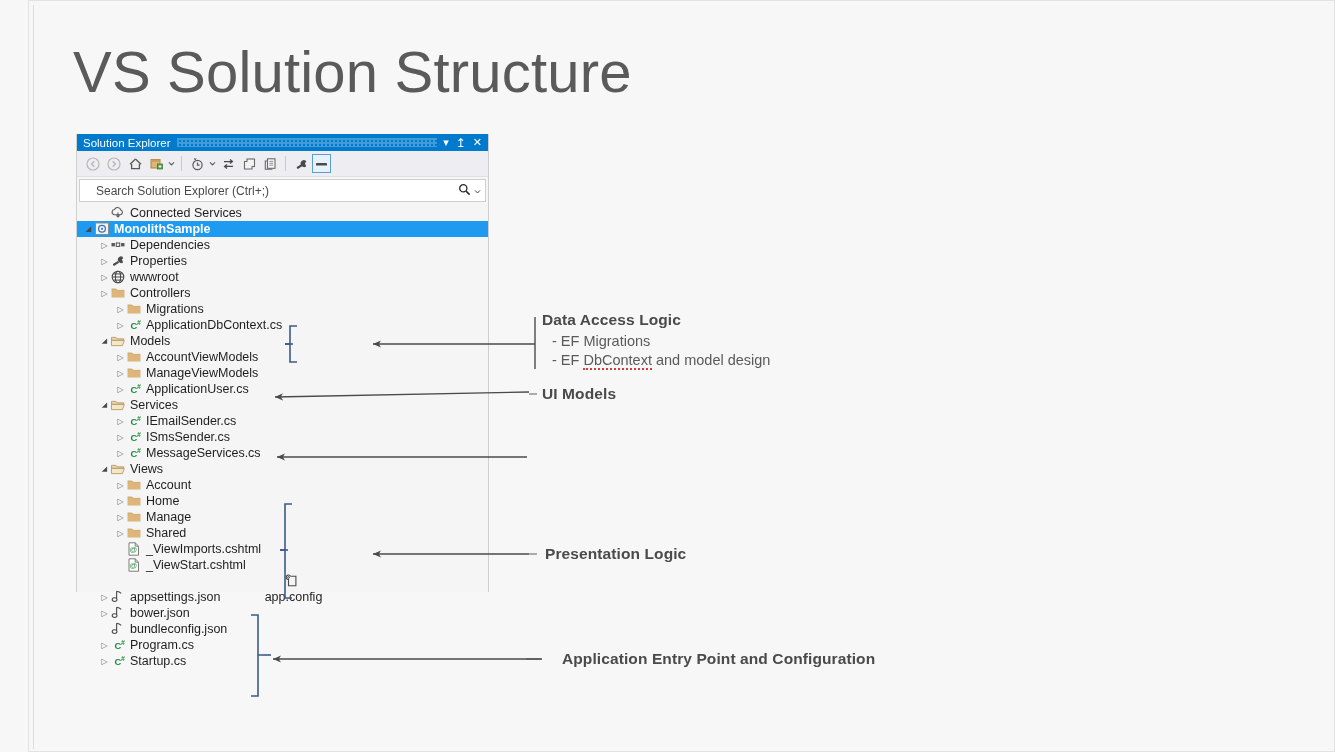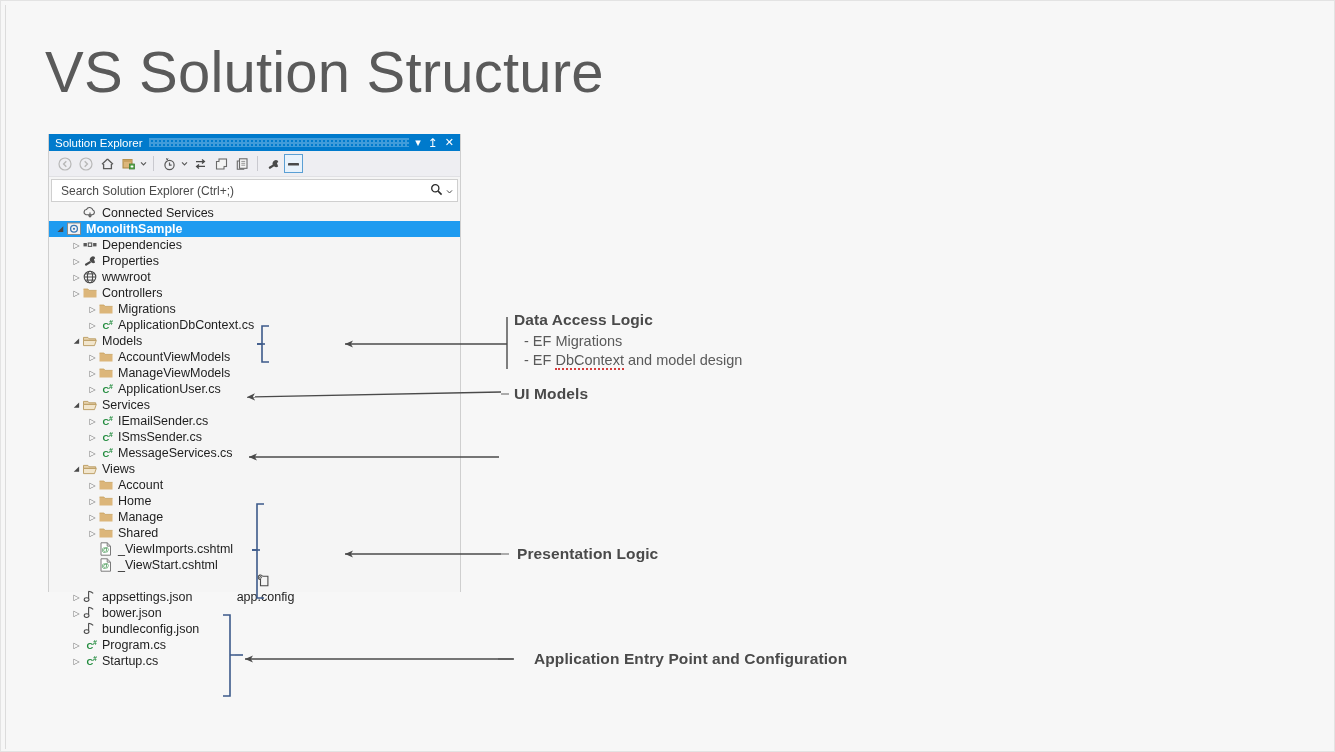"VS Solution Structure" #slide { margin-left: none -> 28px }
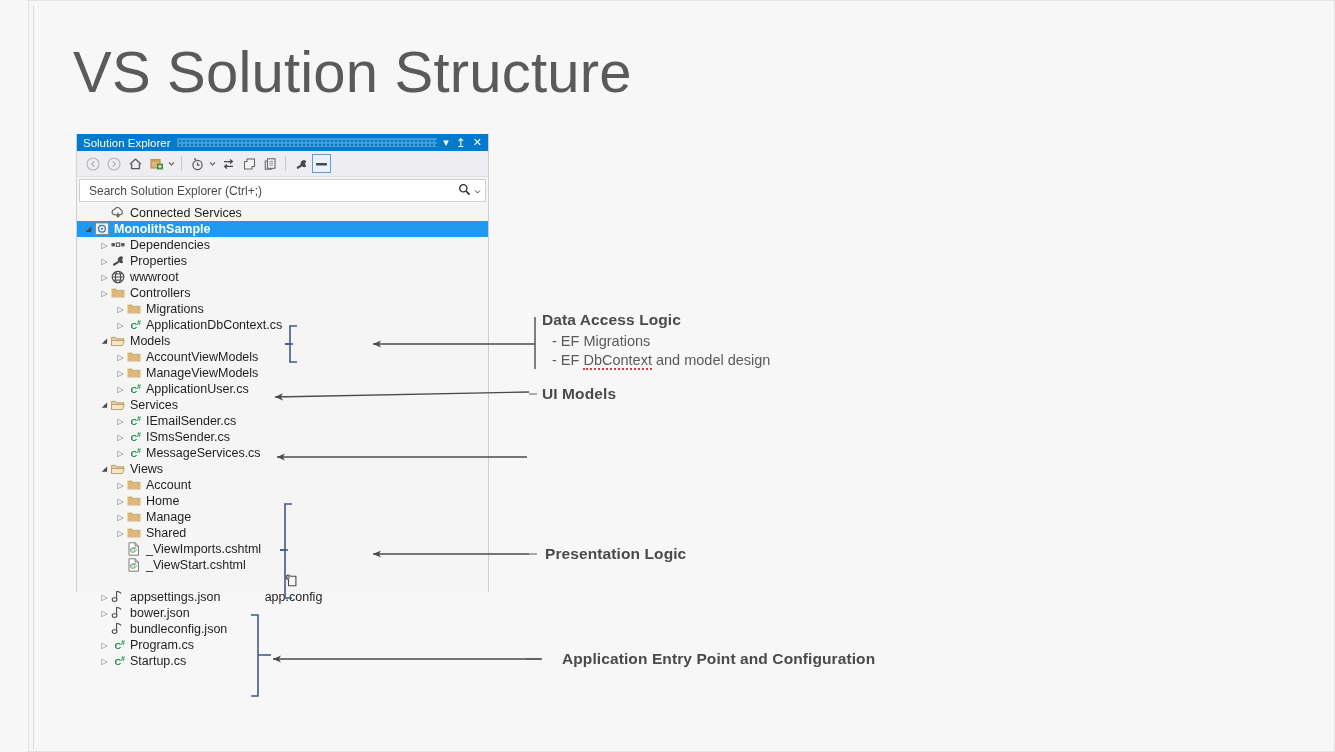"Search Solution Explorer (Ctrl+;)" .se-search { padding: 0 4px 0 9px -> 0 4px 0 16px }
